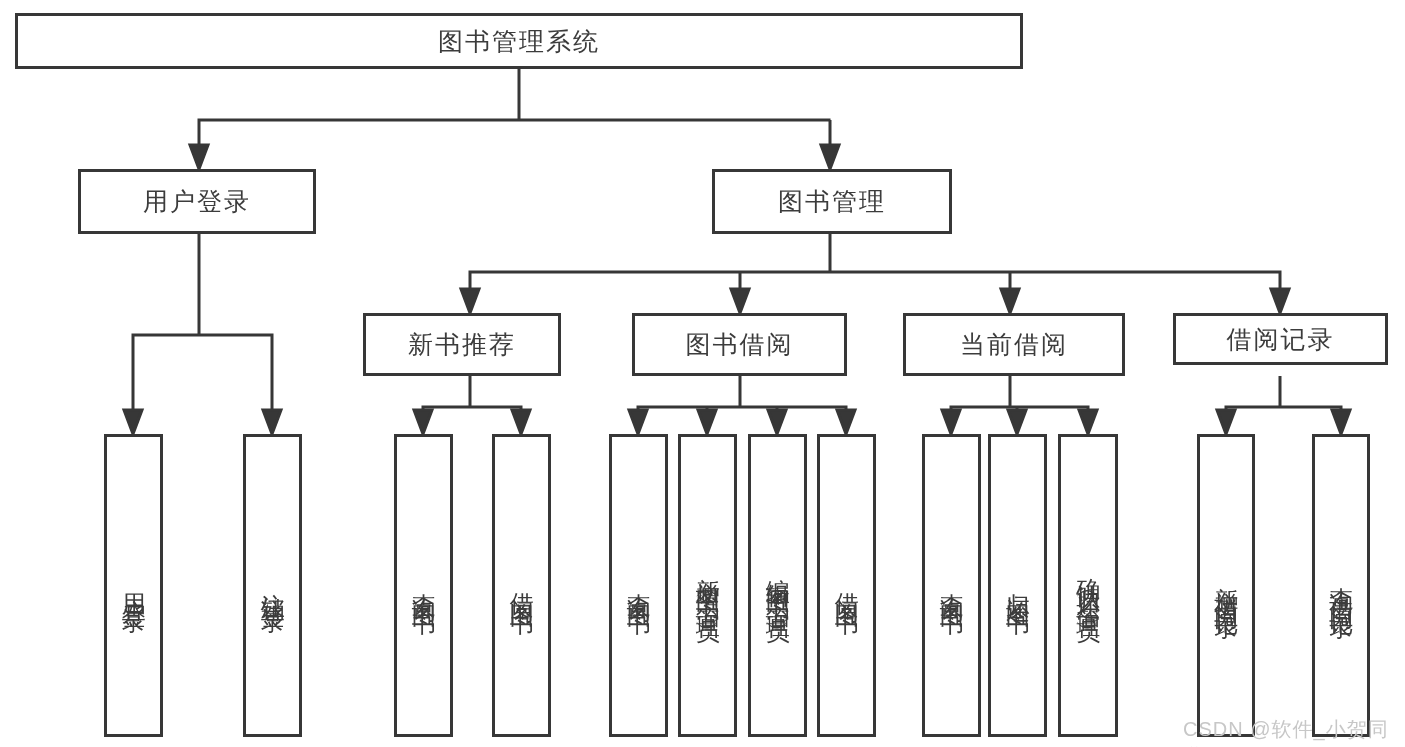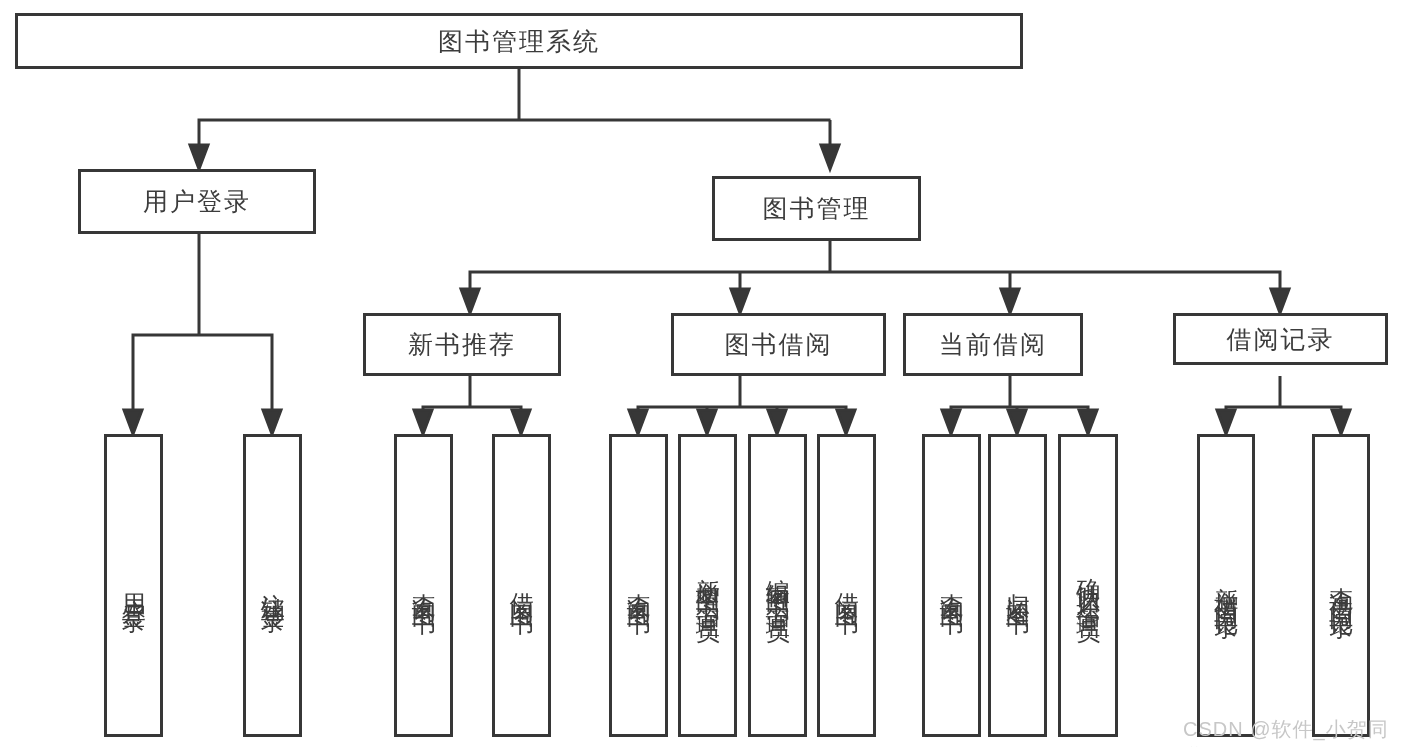"图书管理" div.node { top: 176px -> 169px; width: 209px -> 240px }
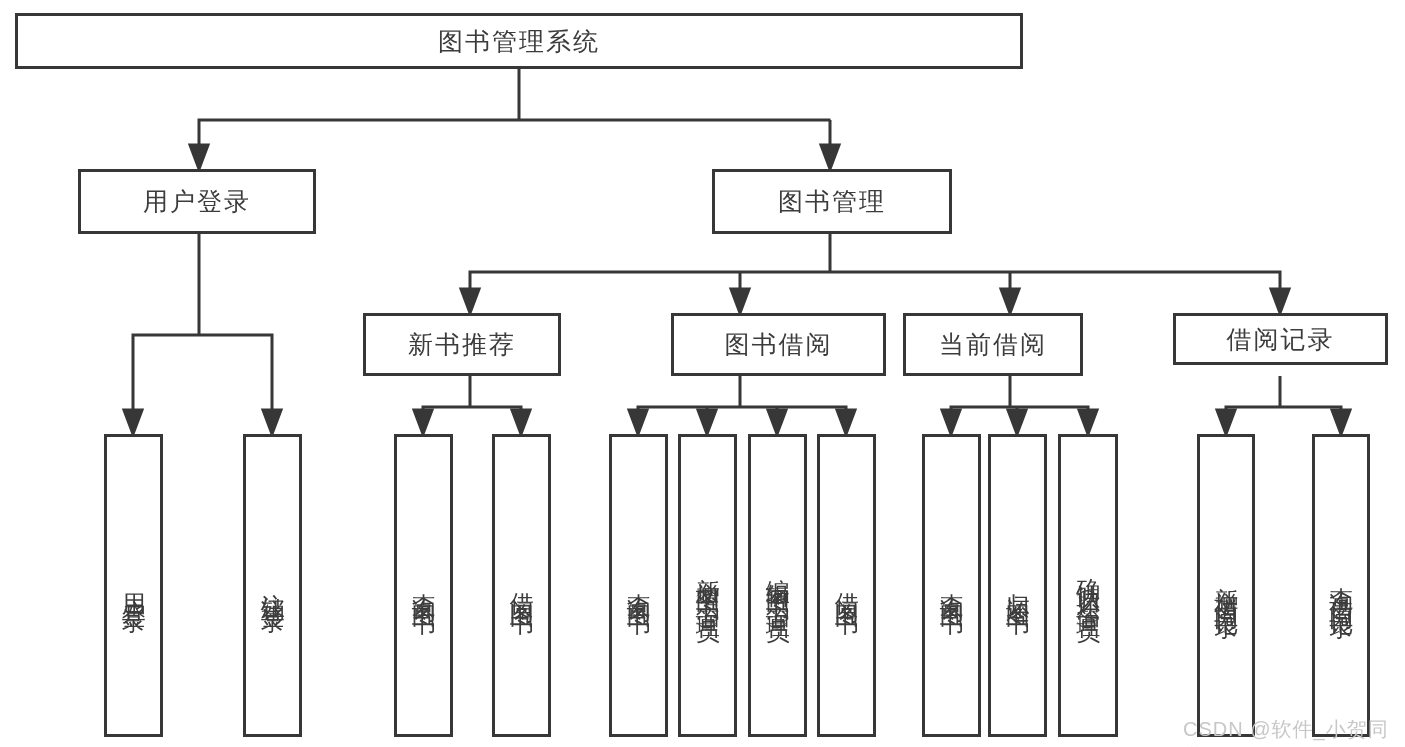"图书借阅" div.node { margin-left: 39px -> none }
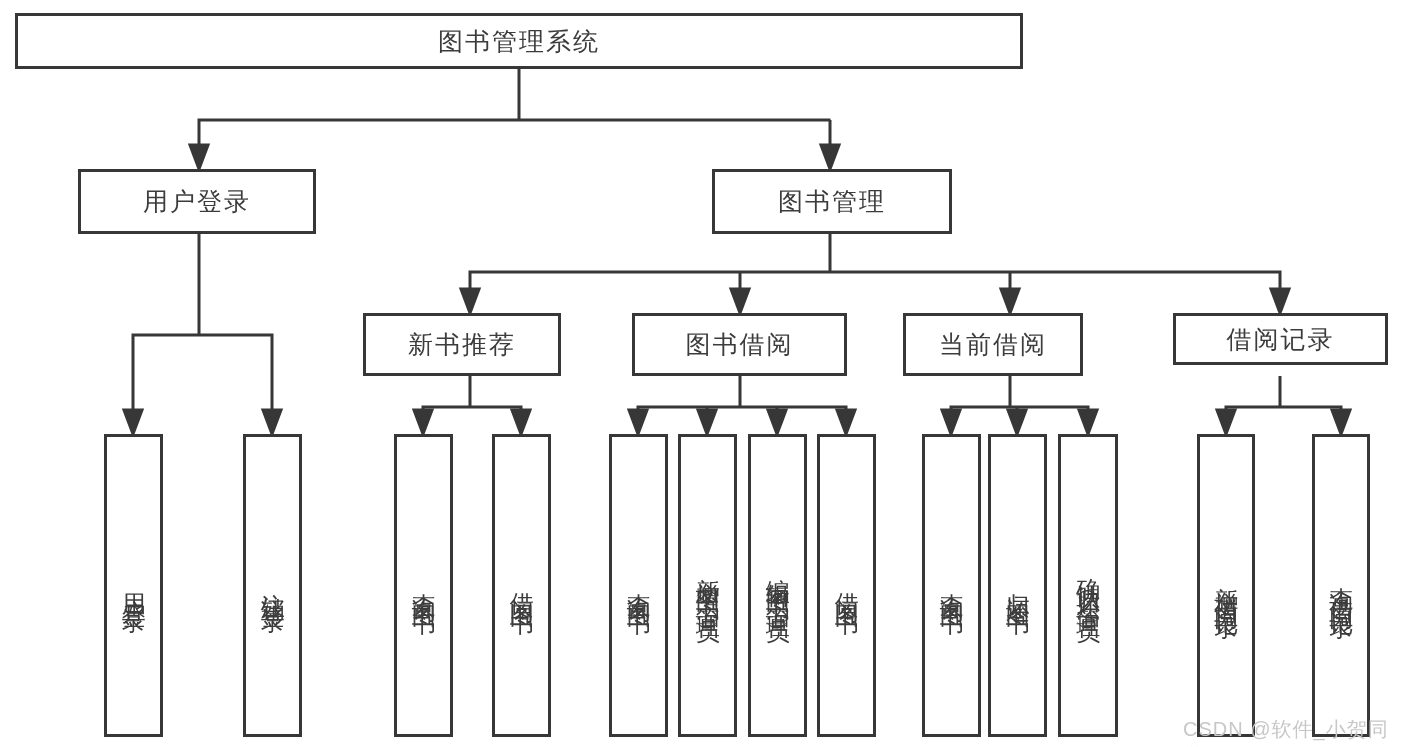"当前借阅" div.node { width: 180px -> 222px }
